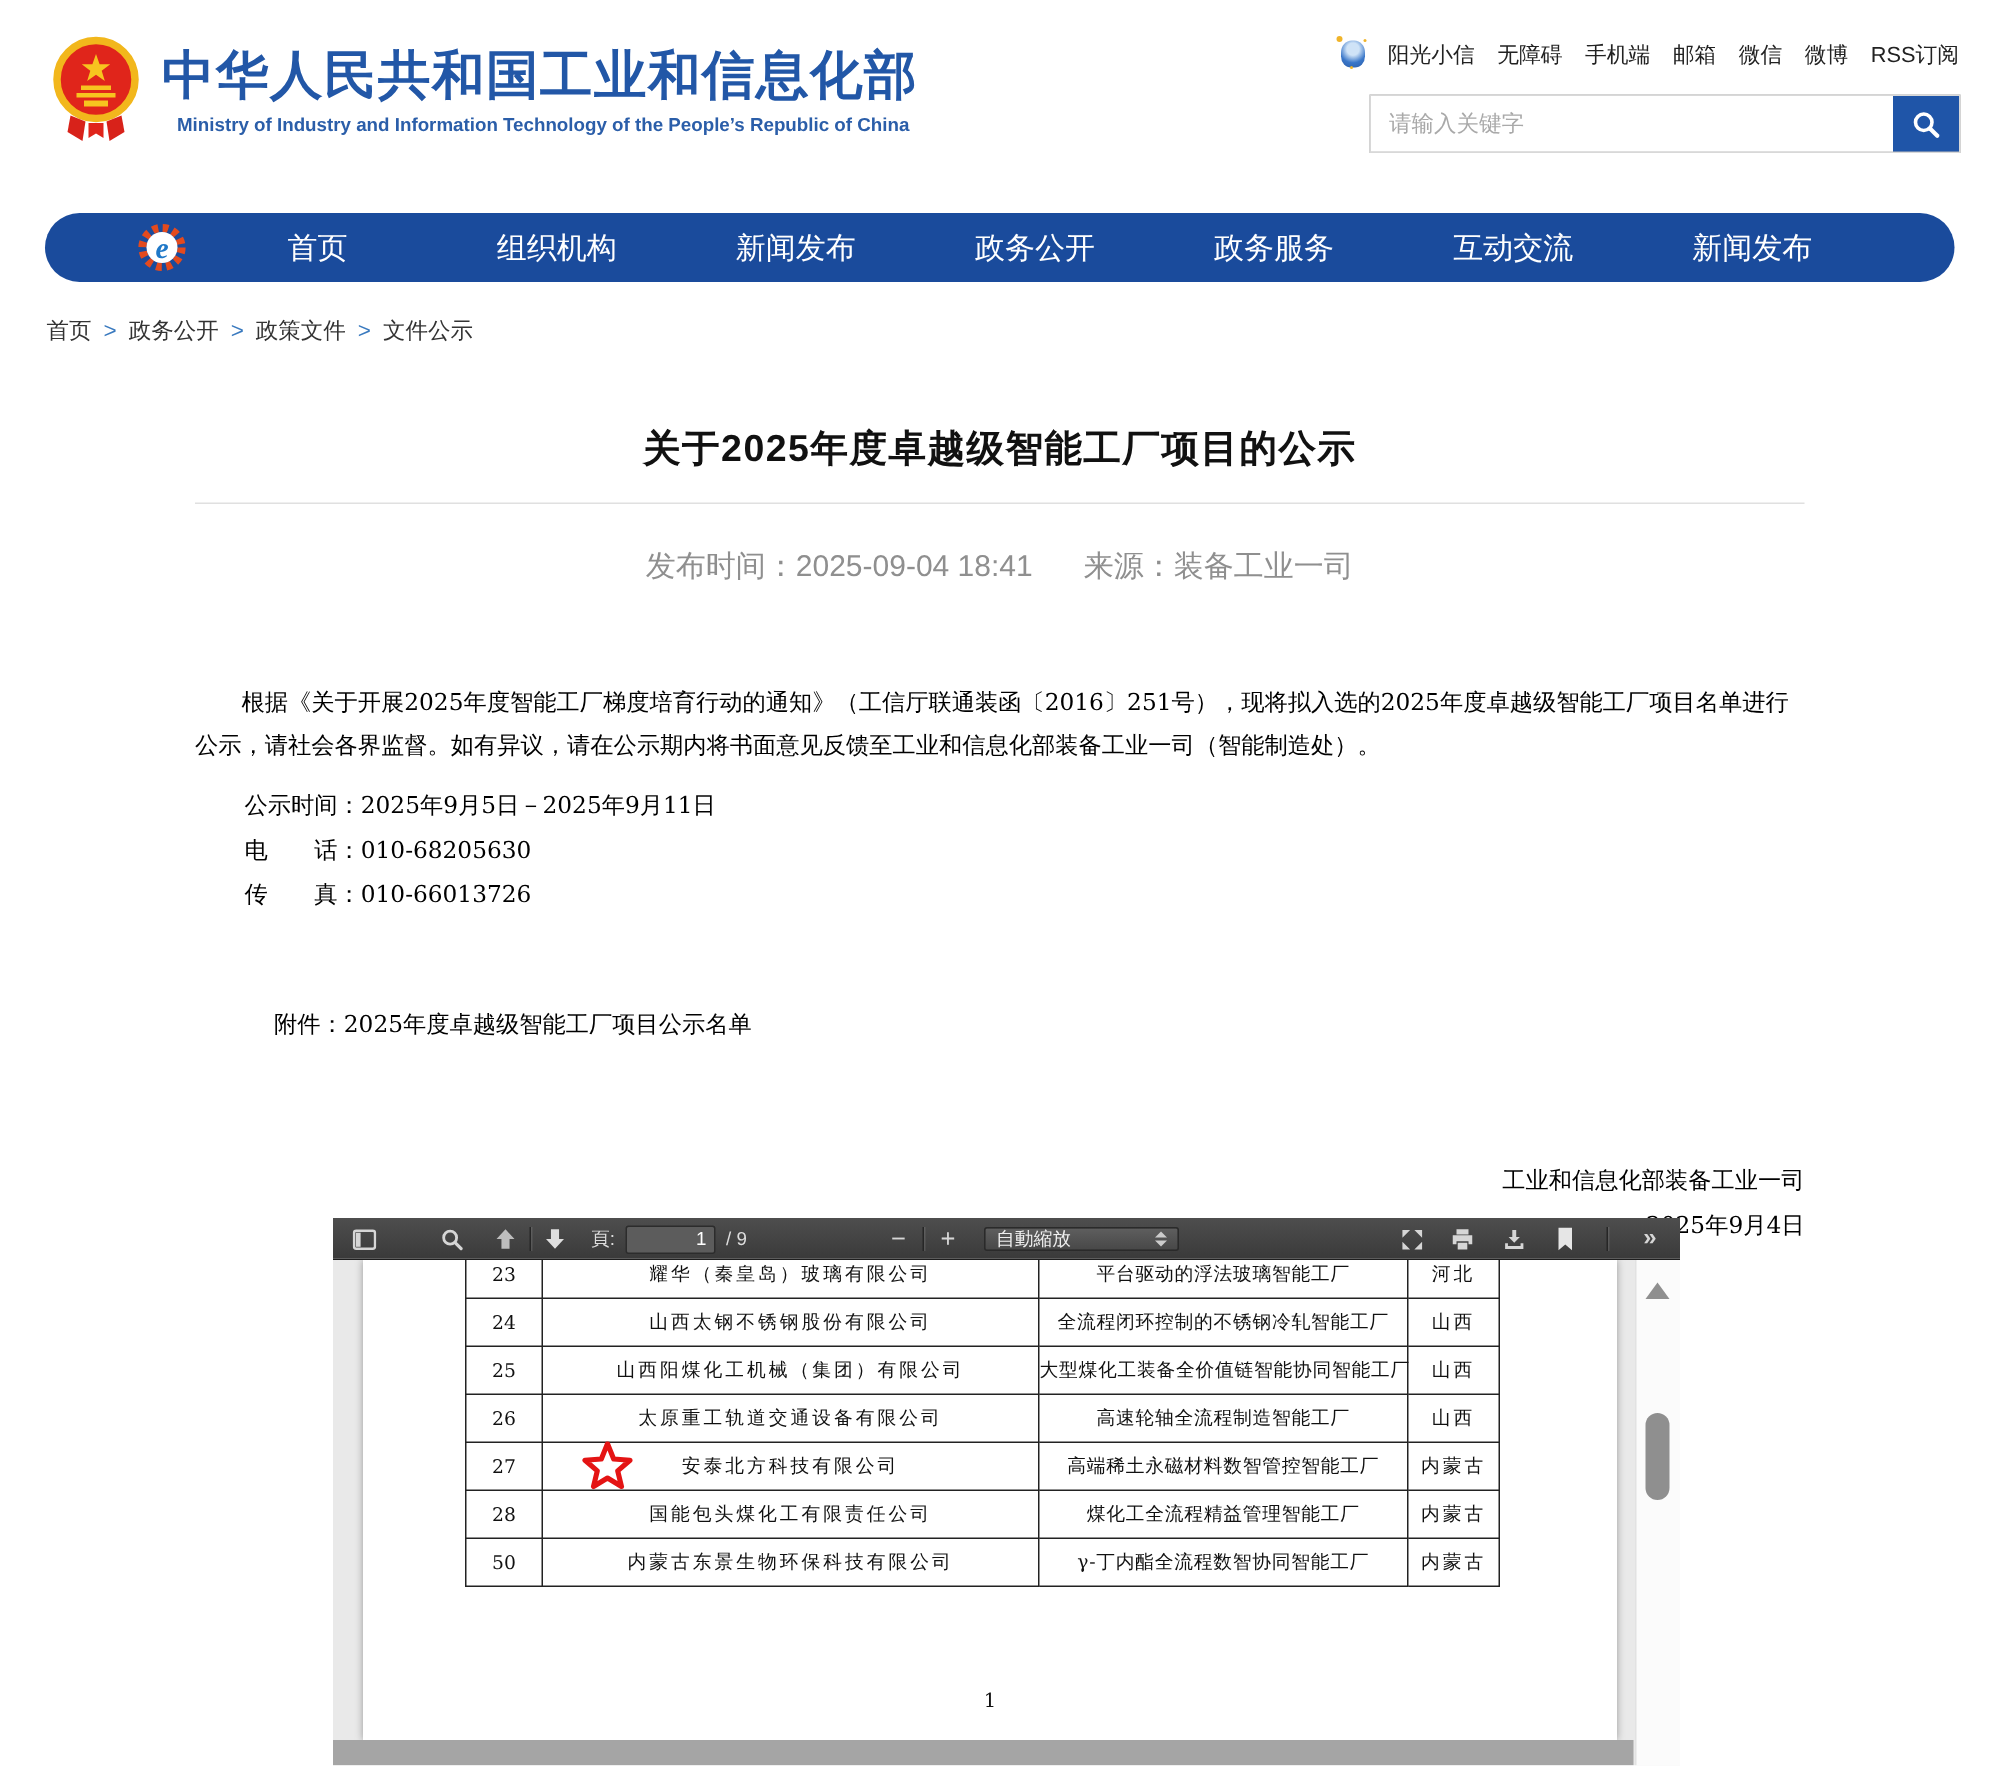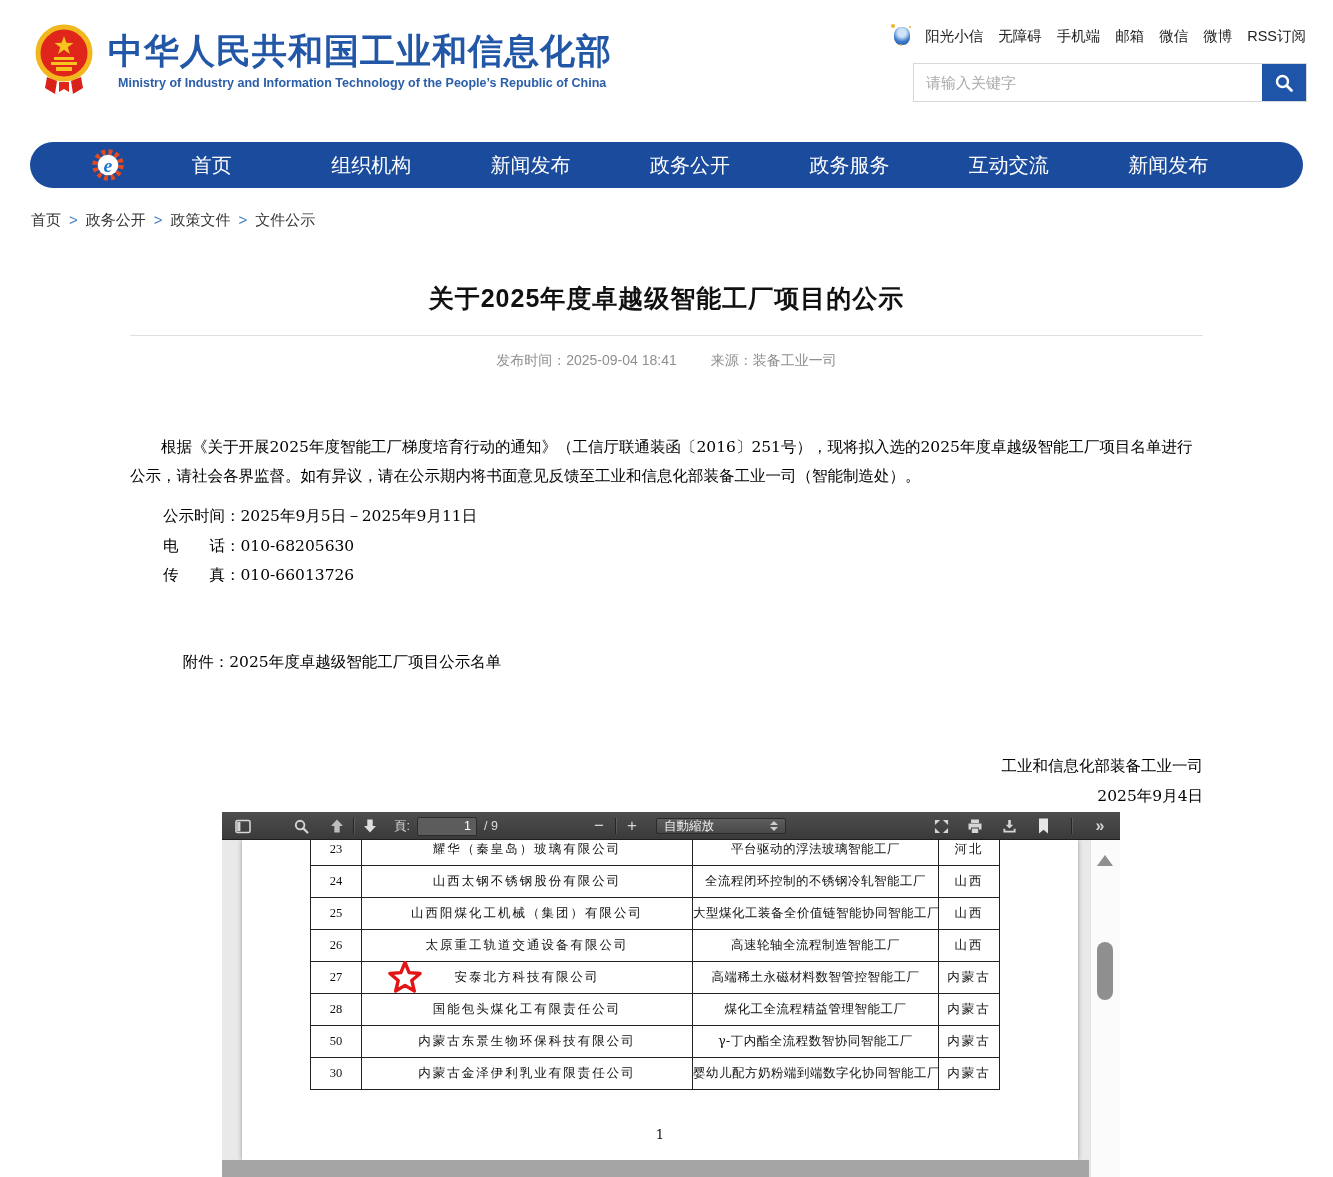"发布时间：2025-09-04 18:41 来源：装备工业一司" .meta { font-size: 14px -> 20px; margin-top: 16px -> 28px }
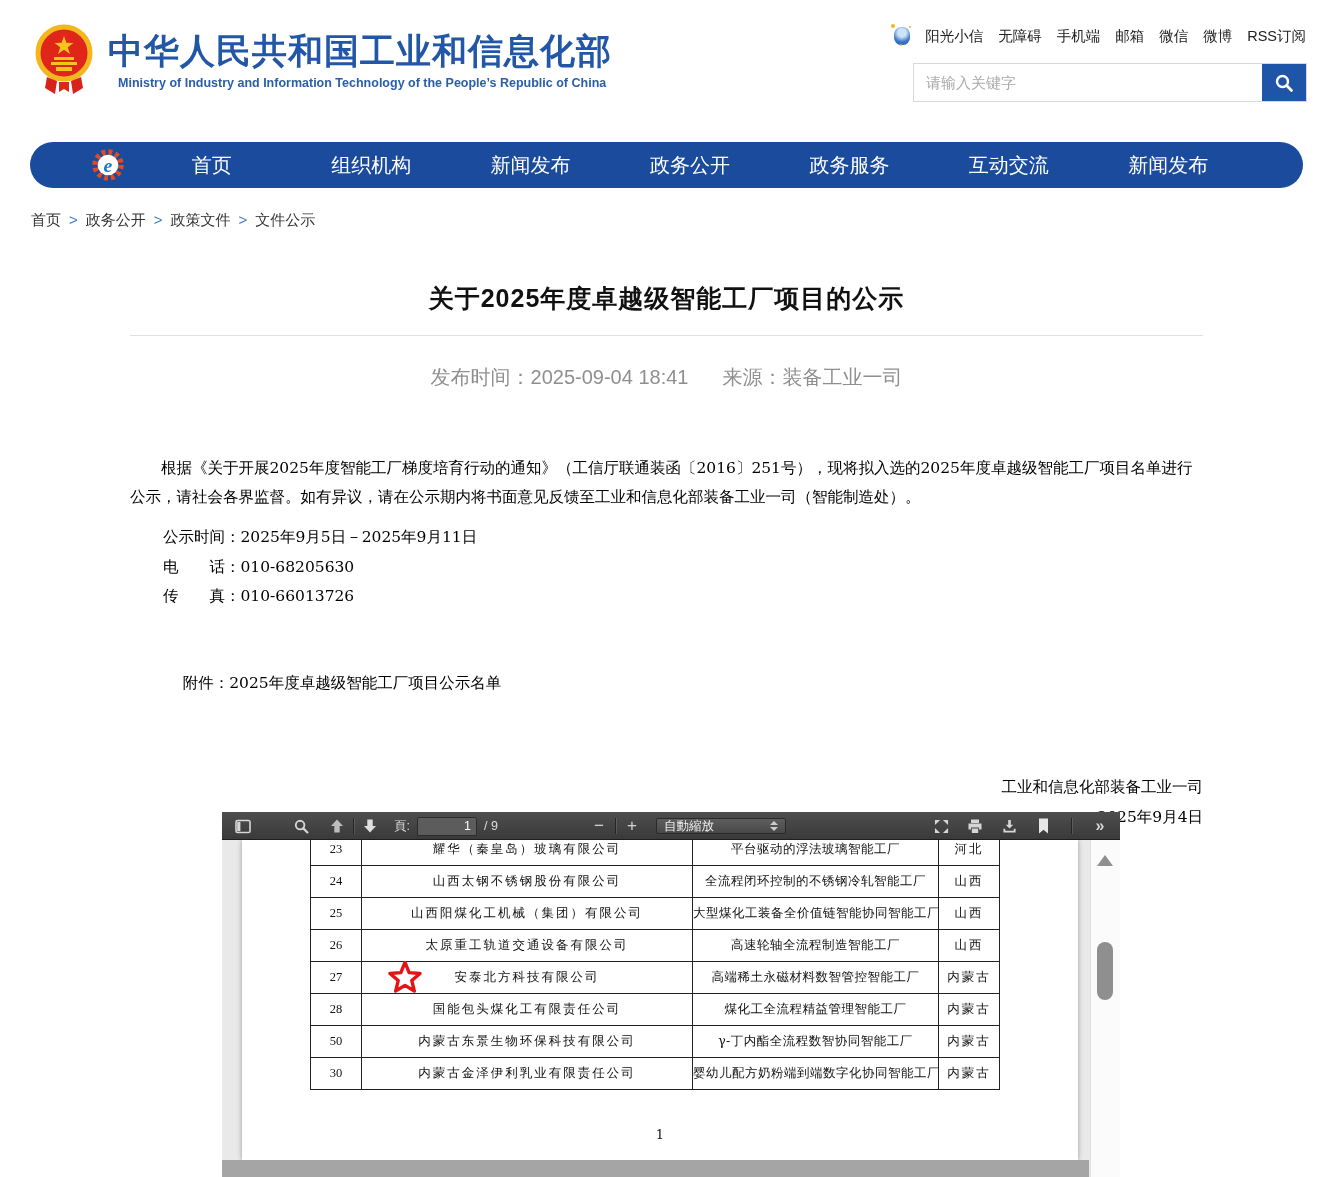"23" .cell-no { font-family: Liberation Serif, serif -> none }
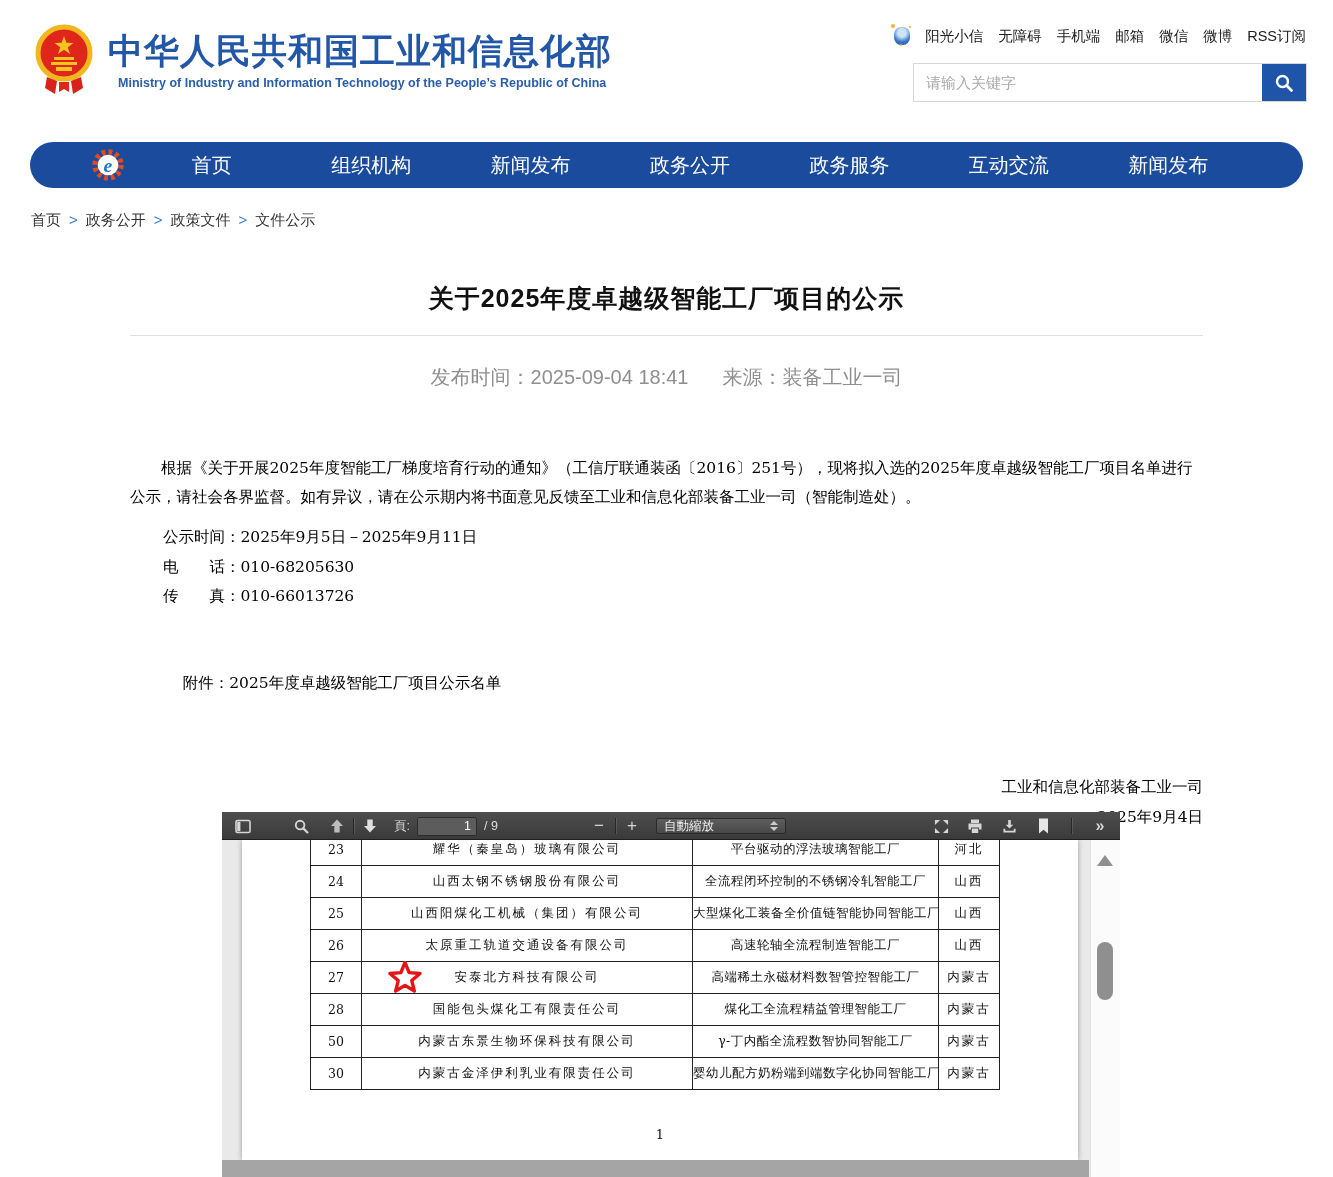"30" tr { html: <tr> <td>30</td> <td>内蒙古金泽伊利乳业有限责任公司</td> <td>婴幼儿配方奶粉端到端数字化协同智能工厂</td> <td>内蒙古</td> </tr> -> none }
